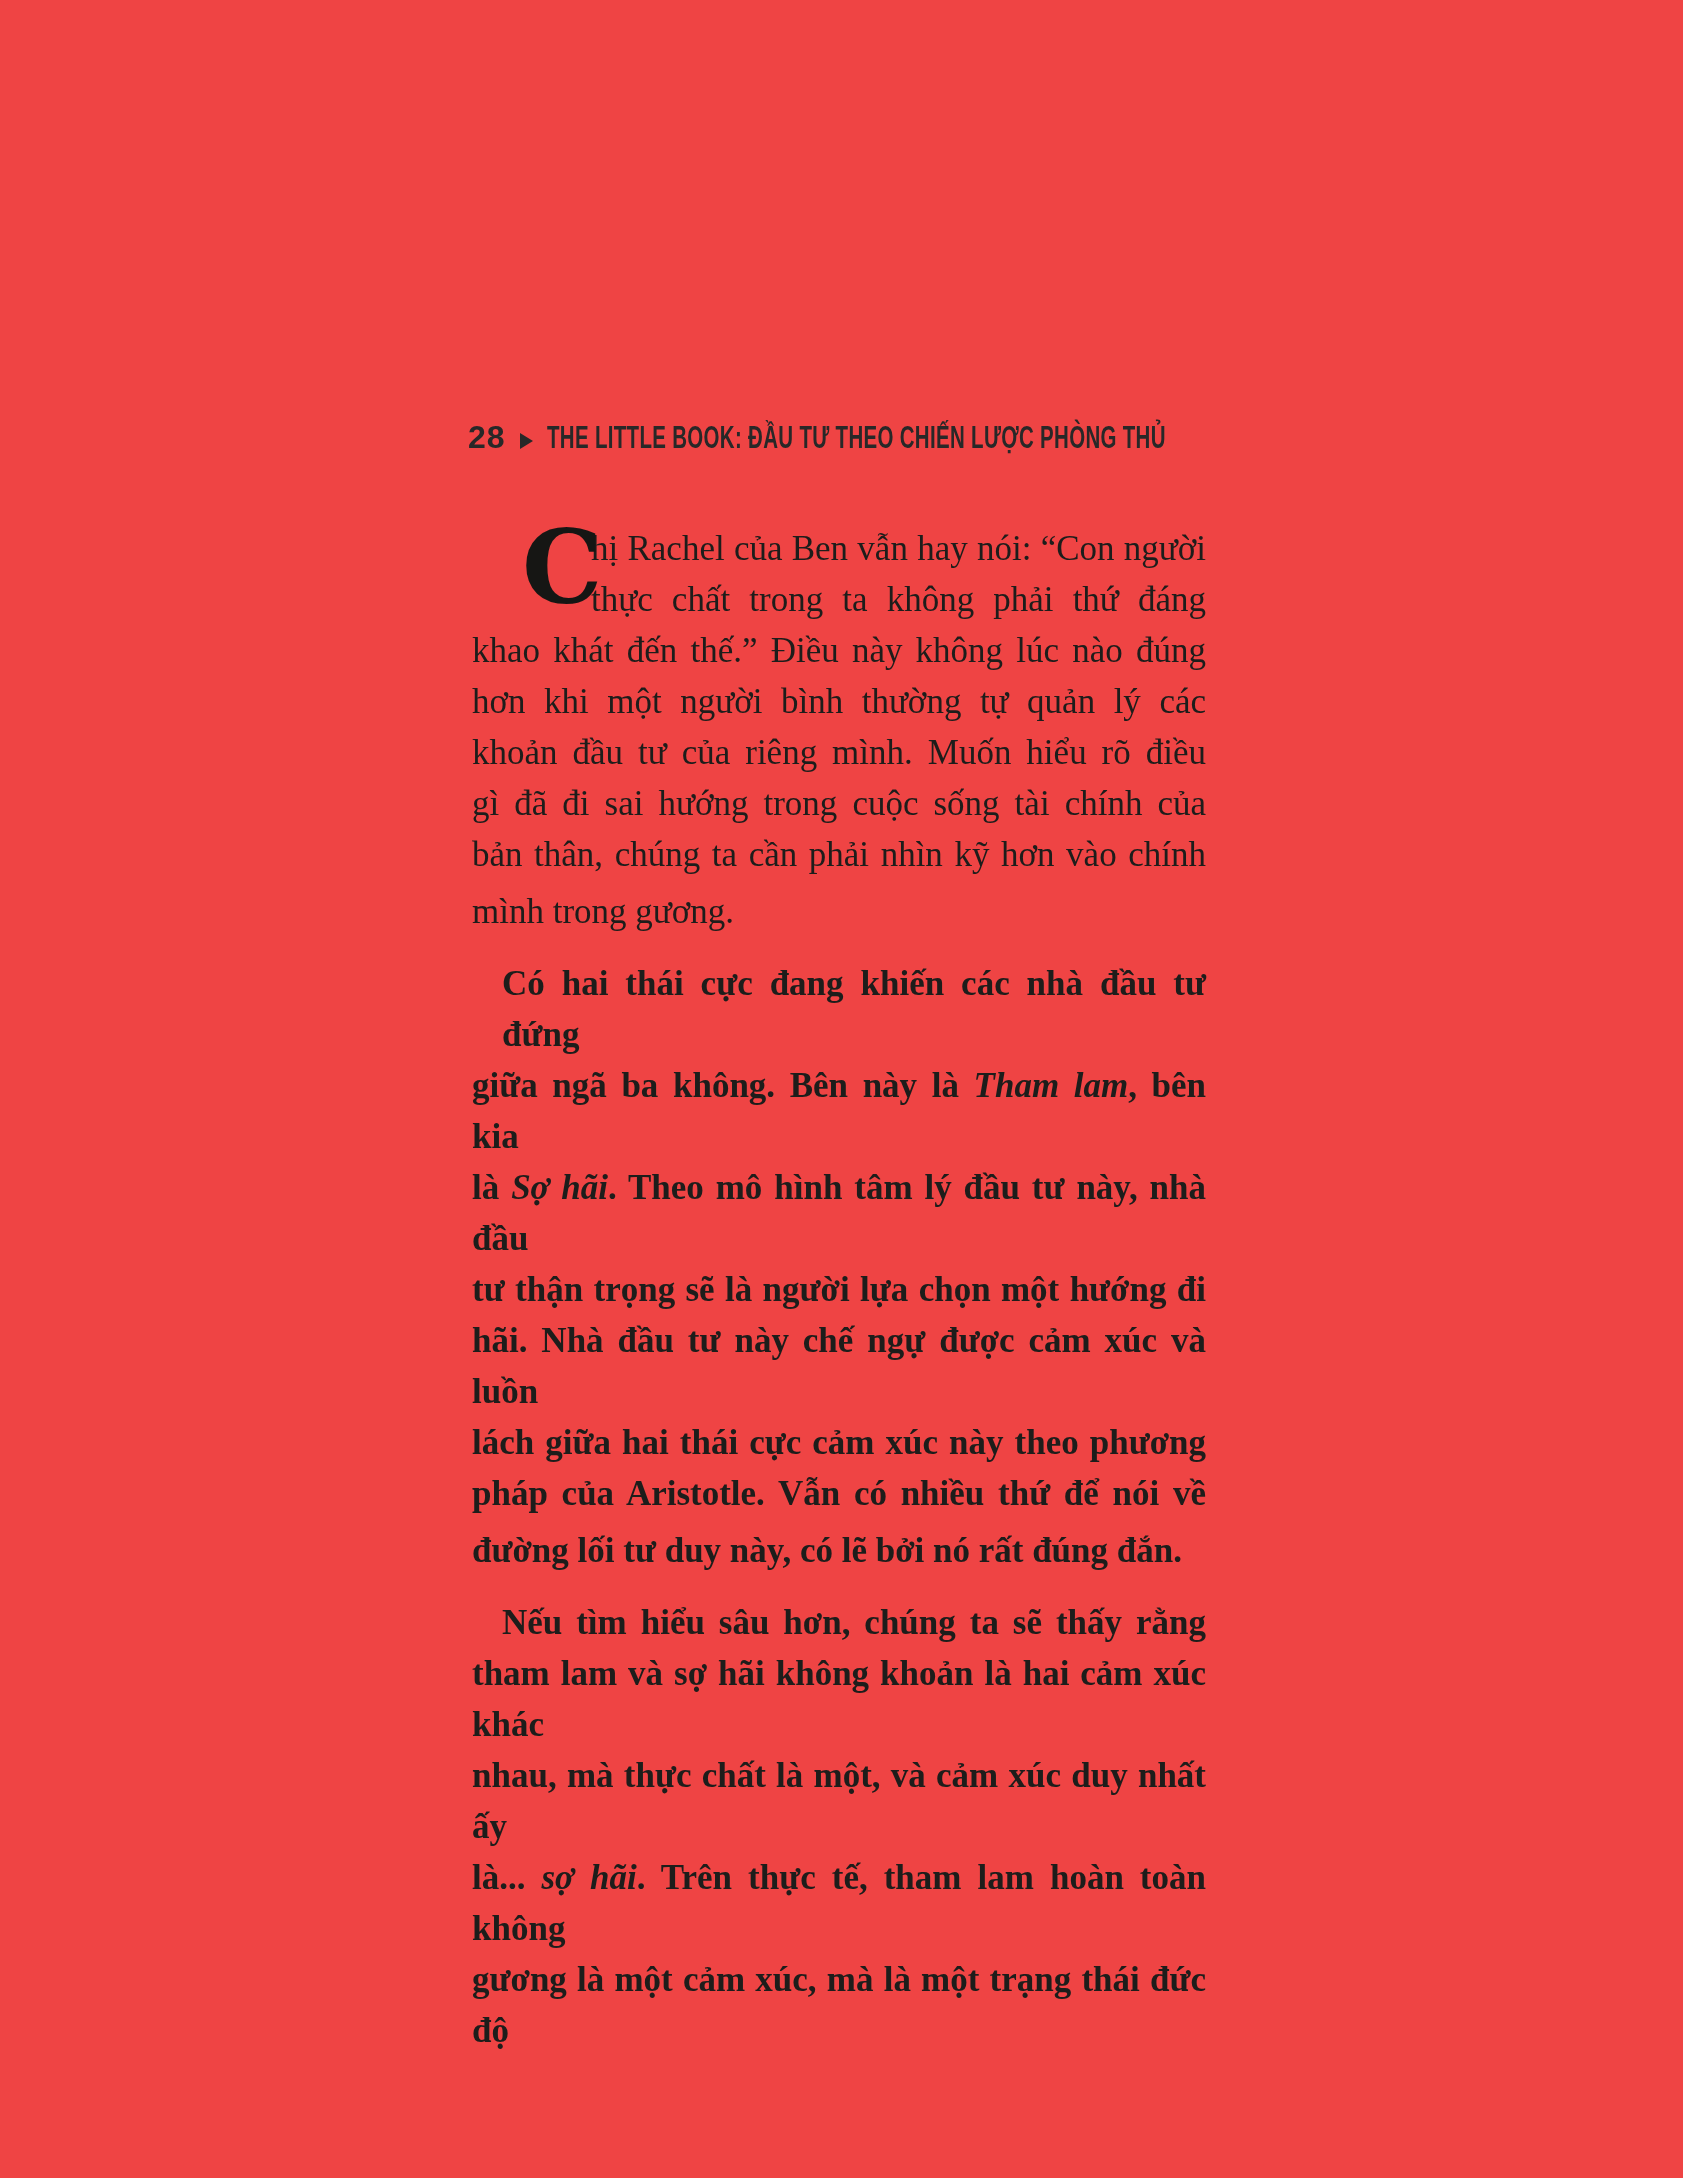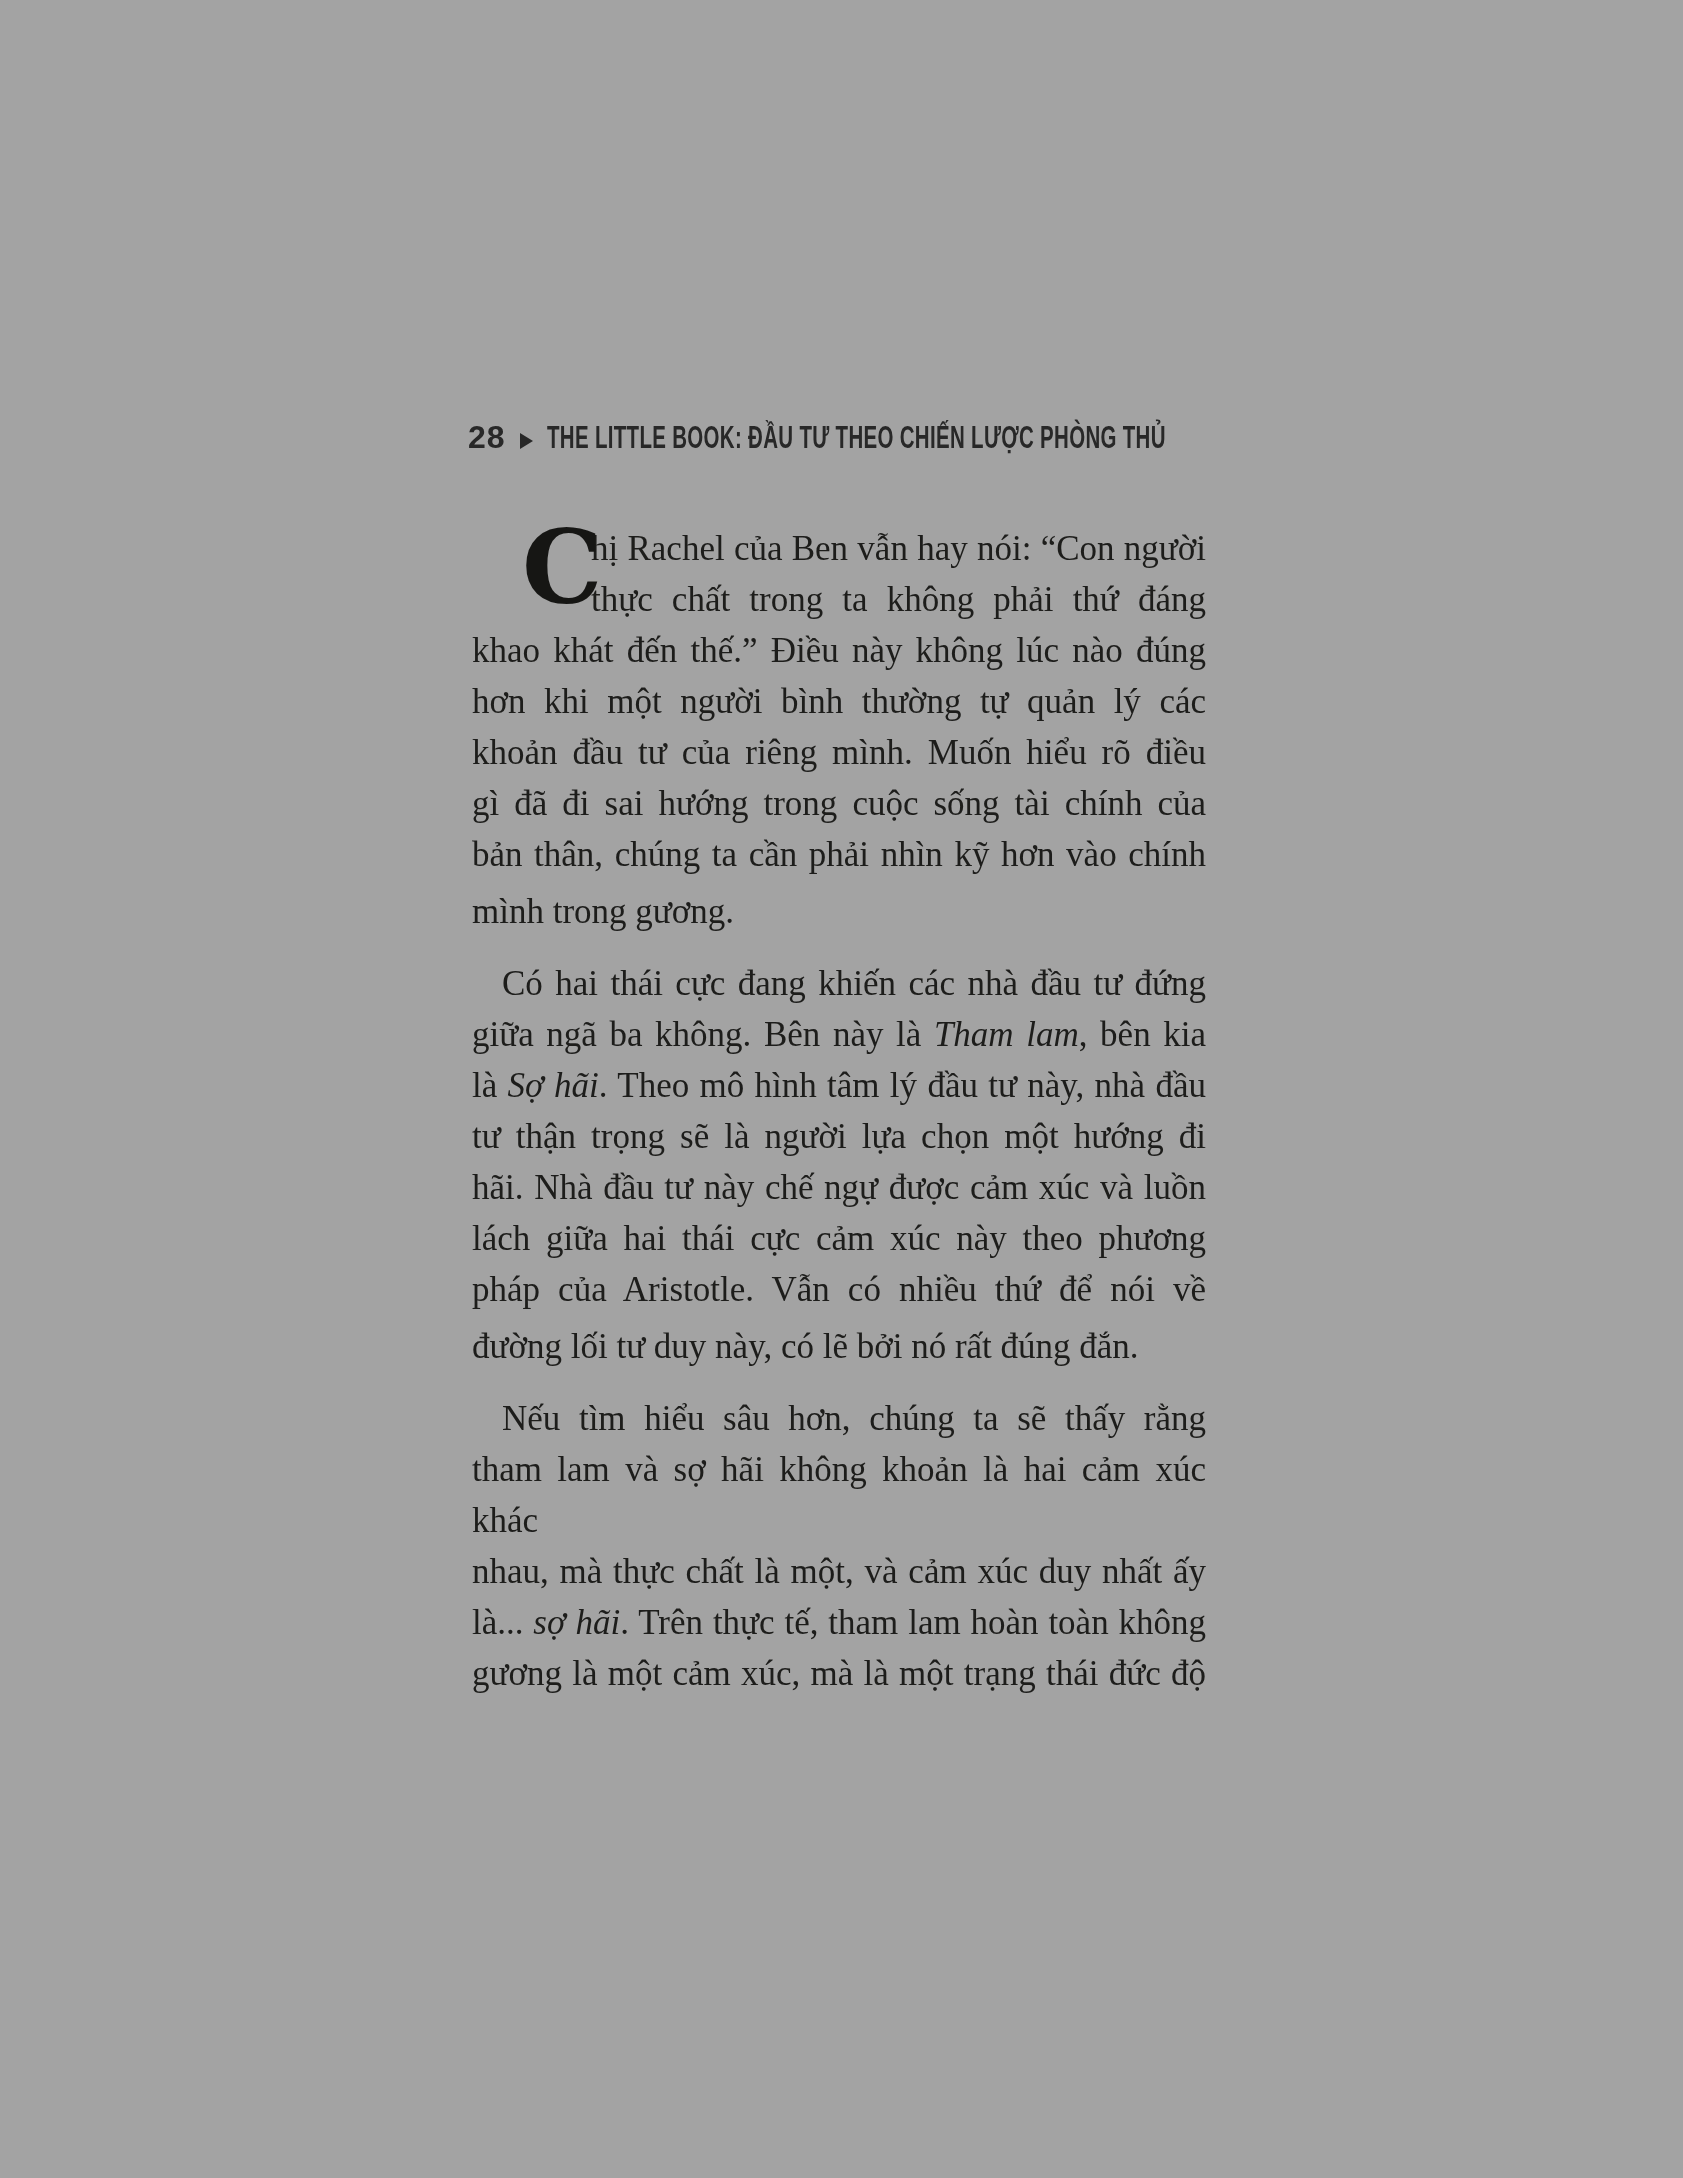"28" .page { background: #a3a3a3 -> #ef4444 }
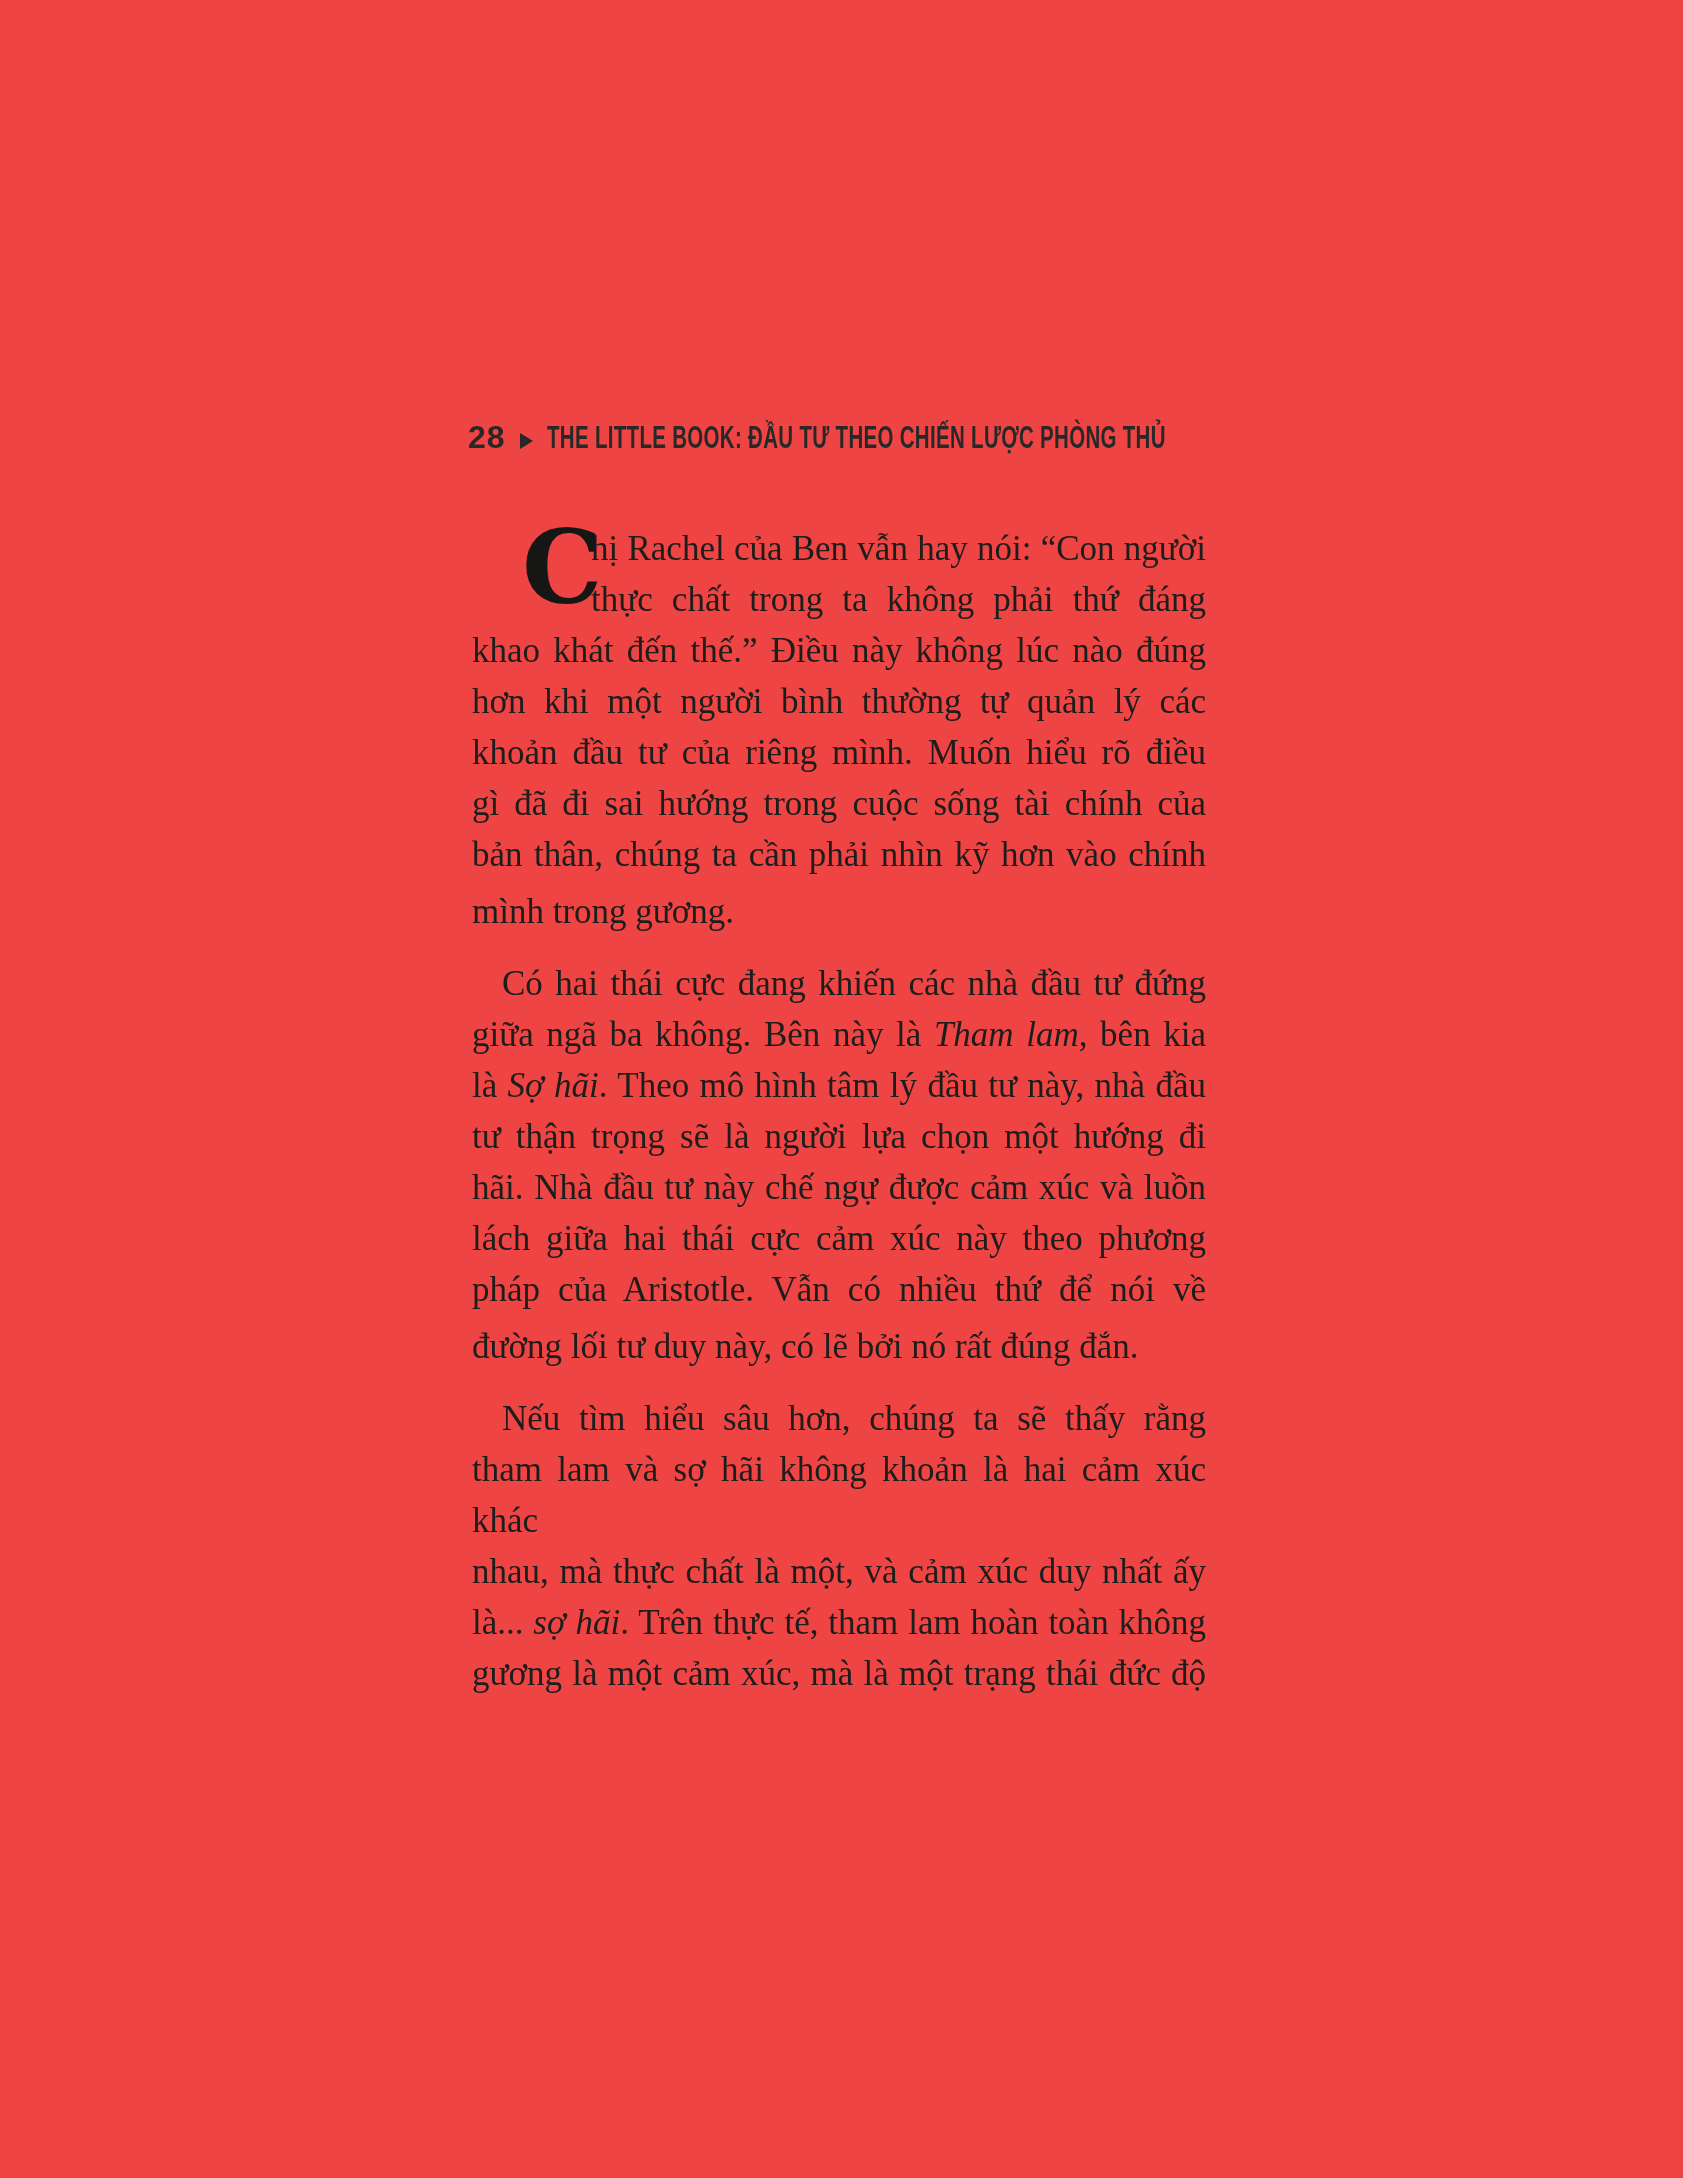"Có hai thái cực đang" .para + .para { font-weight: none -> bold }
